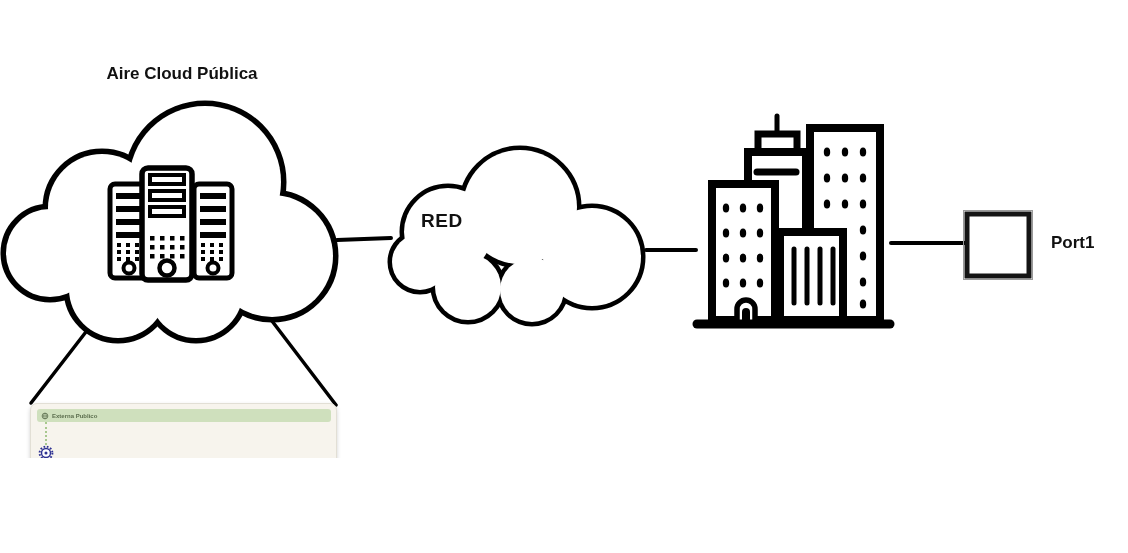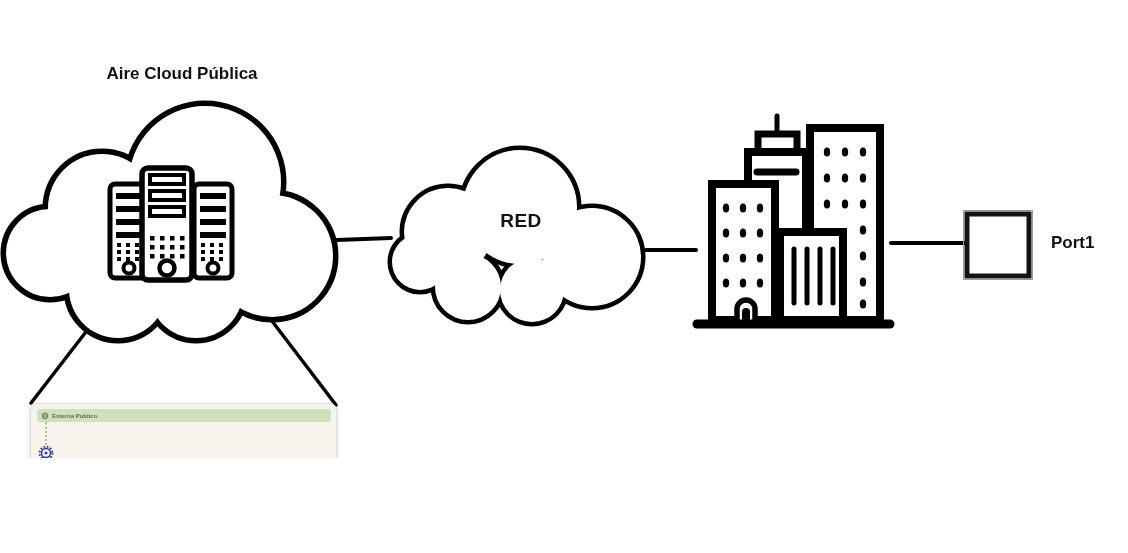"RED" .wan-label { text-align: center -> left }
